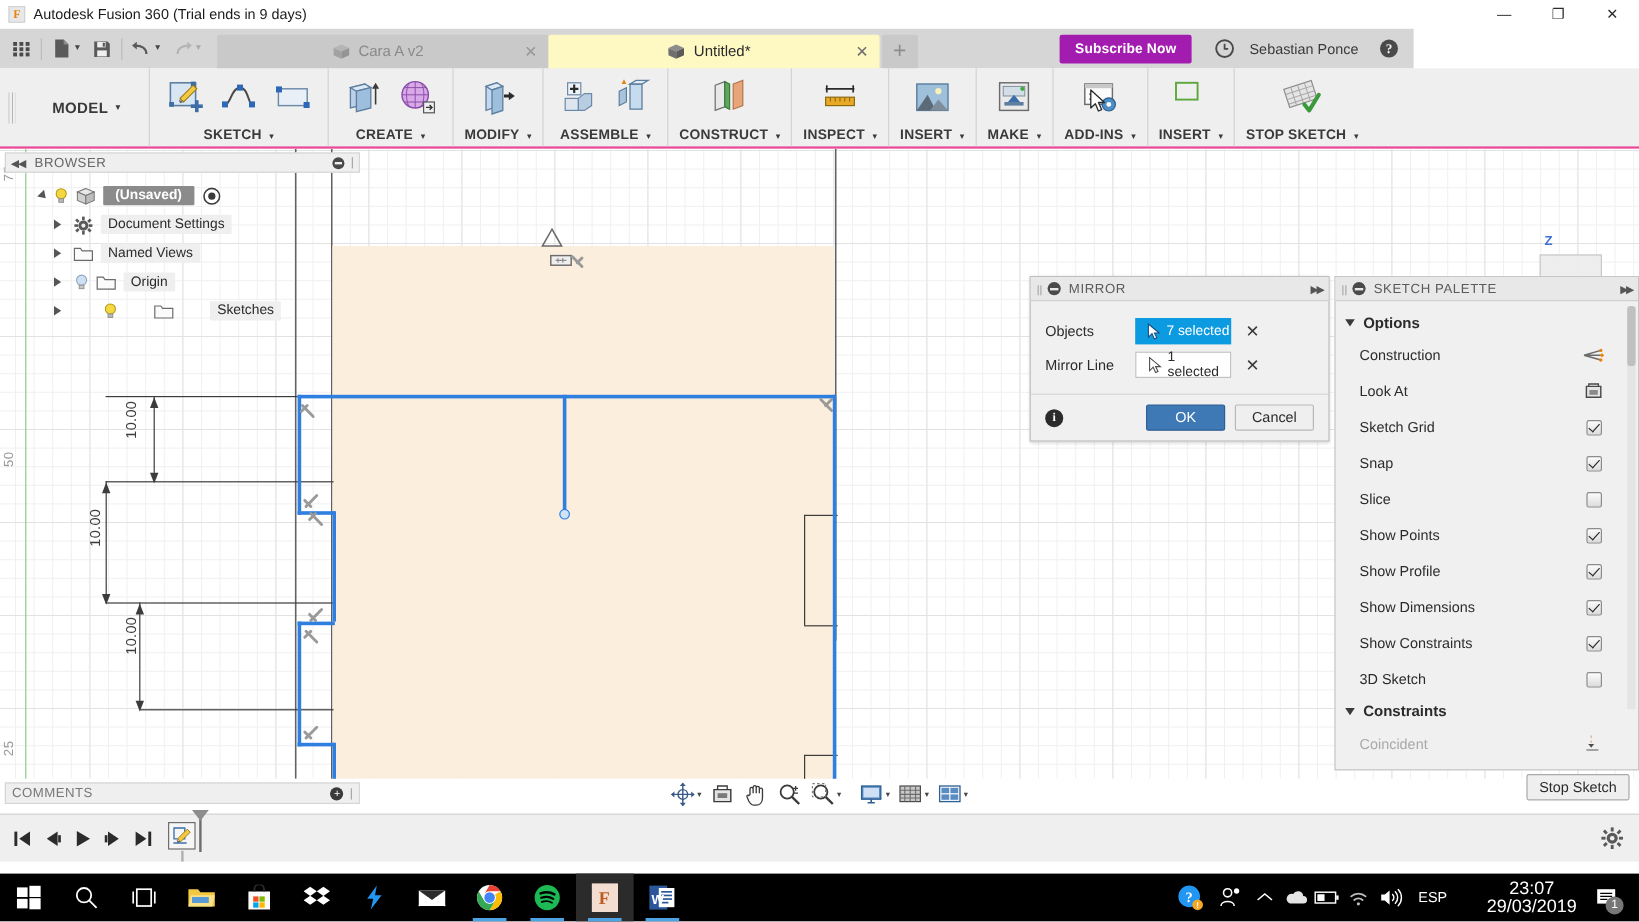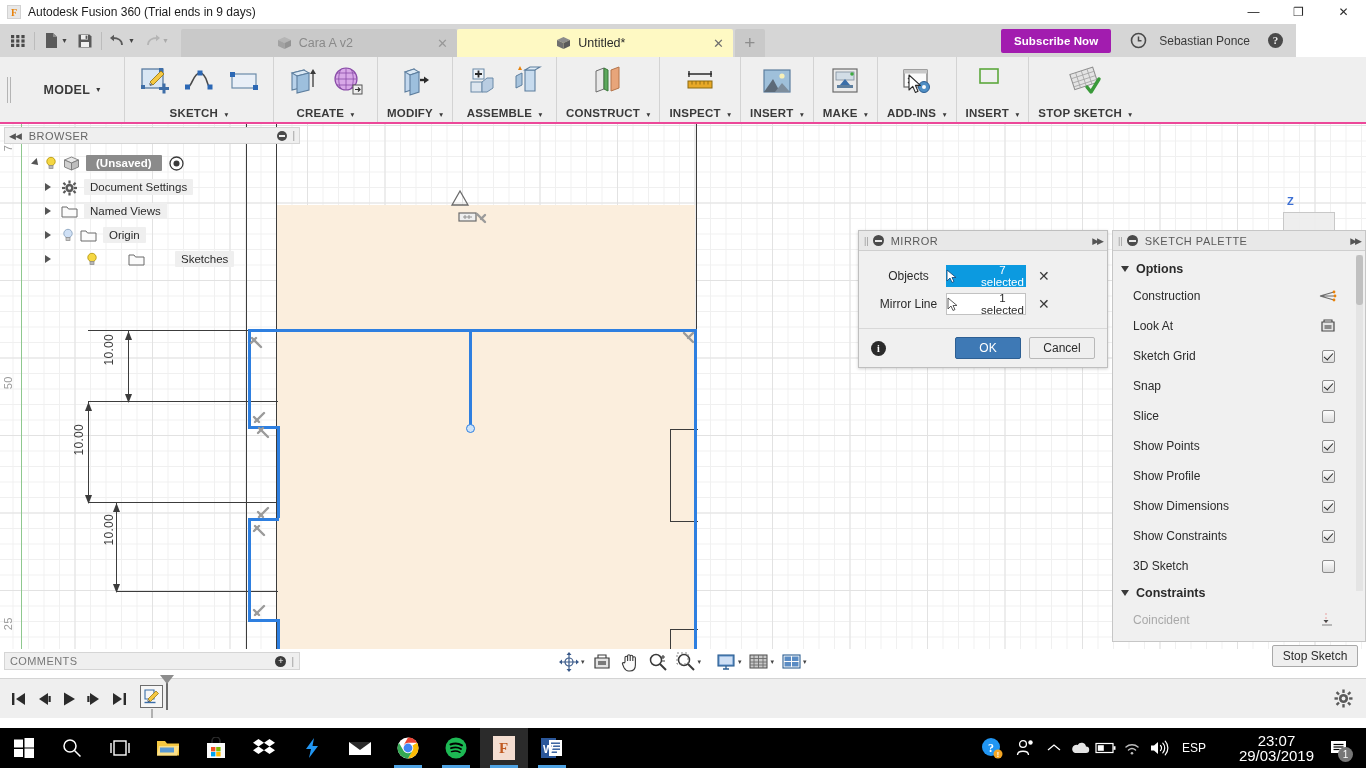"Cara A v2" .qabar { width: 1296px -> 1178px }
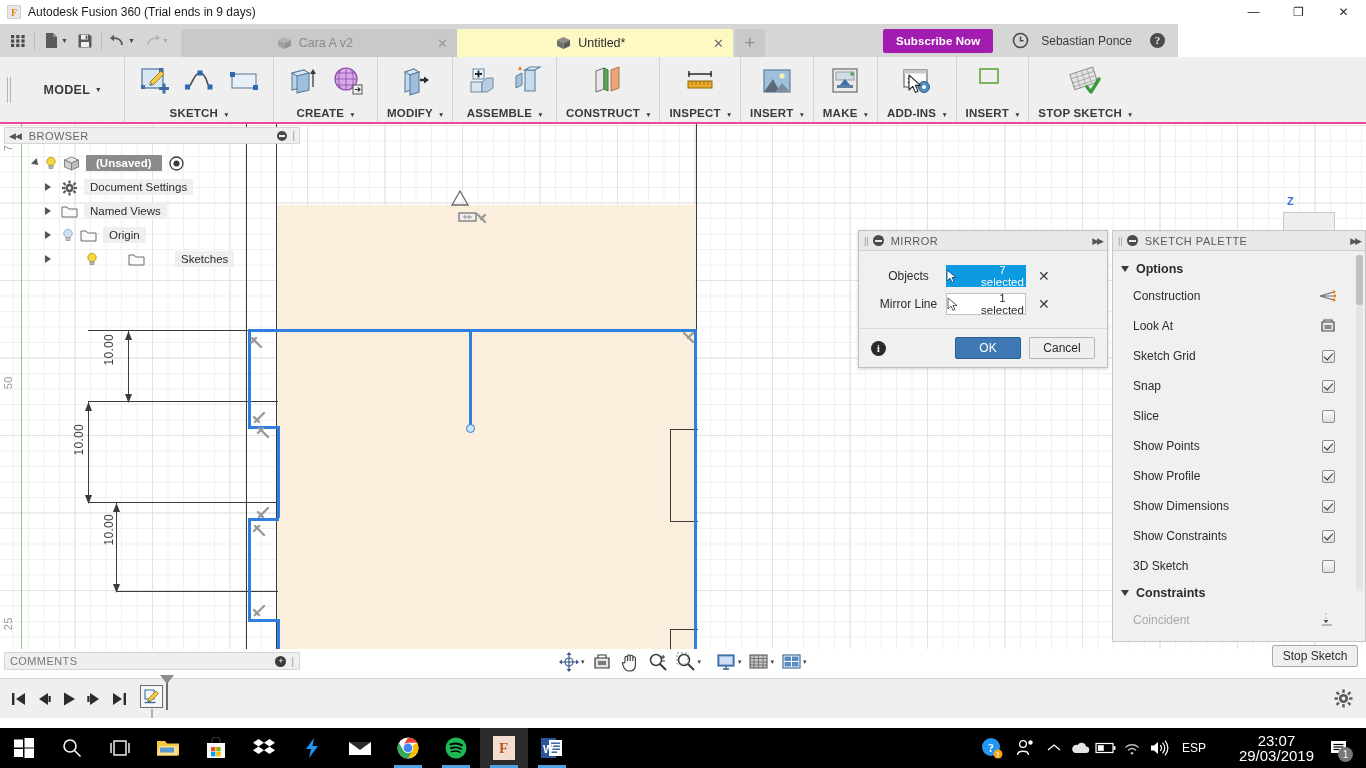"Objects" .dlg-body { text-align: center -> none }
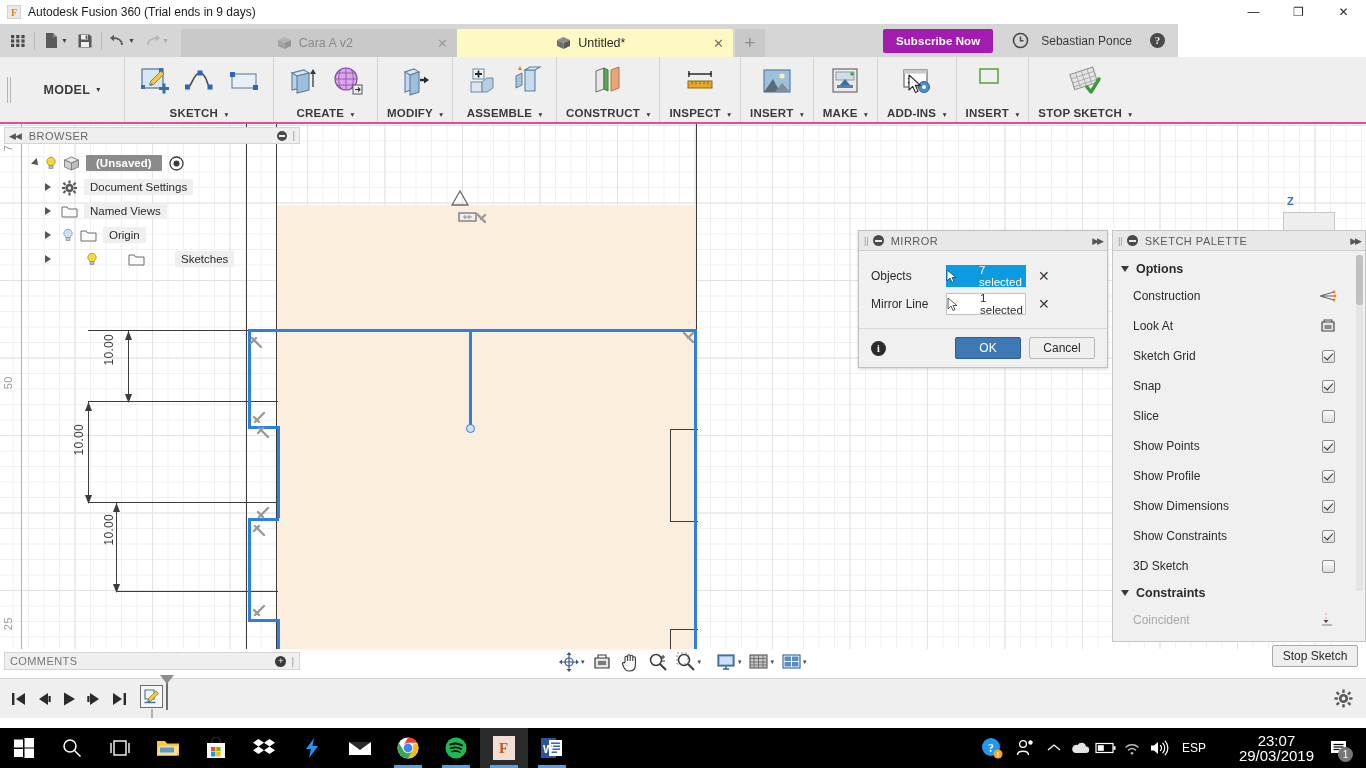"7 selected" .dfield { gap: 17px -> none; padding-left: 0 -> 10px }
